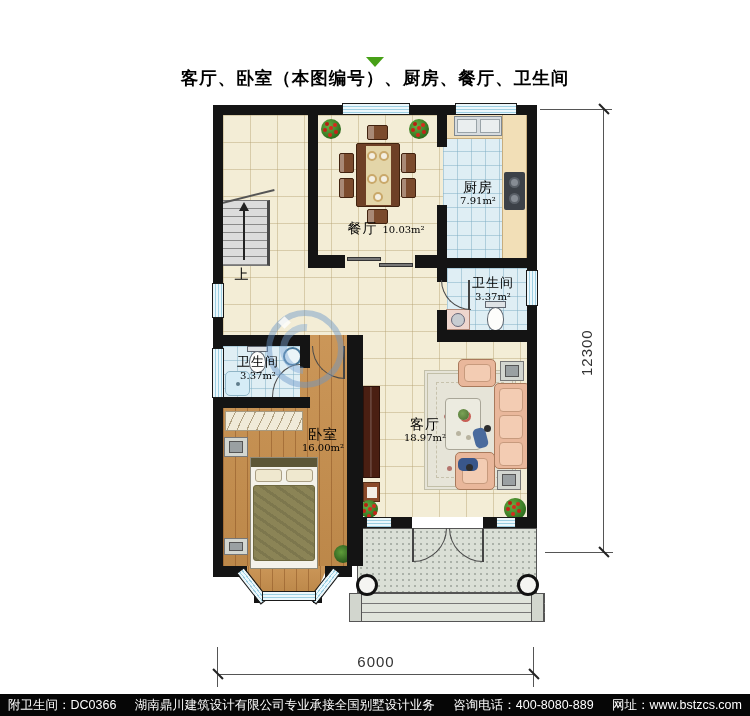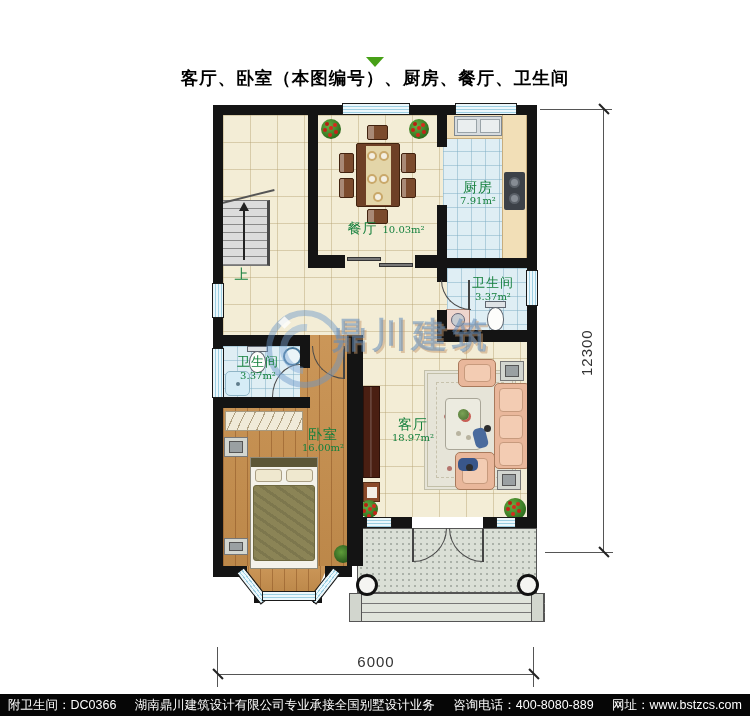"厨房" .label { color: #15803d -> #000000 }
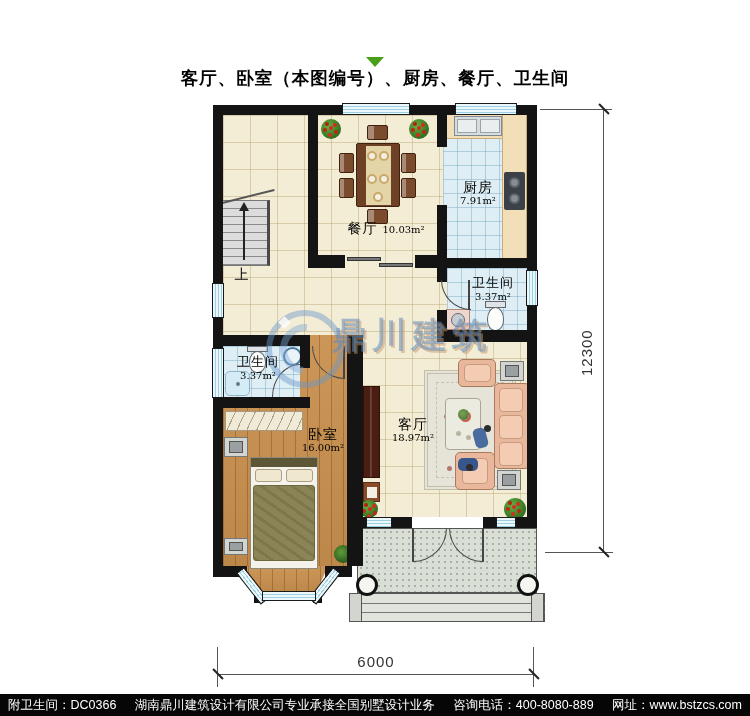"鼎川建筑" div.cn { html: <div>鼎川建筑</div> -> none }
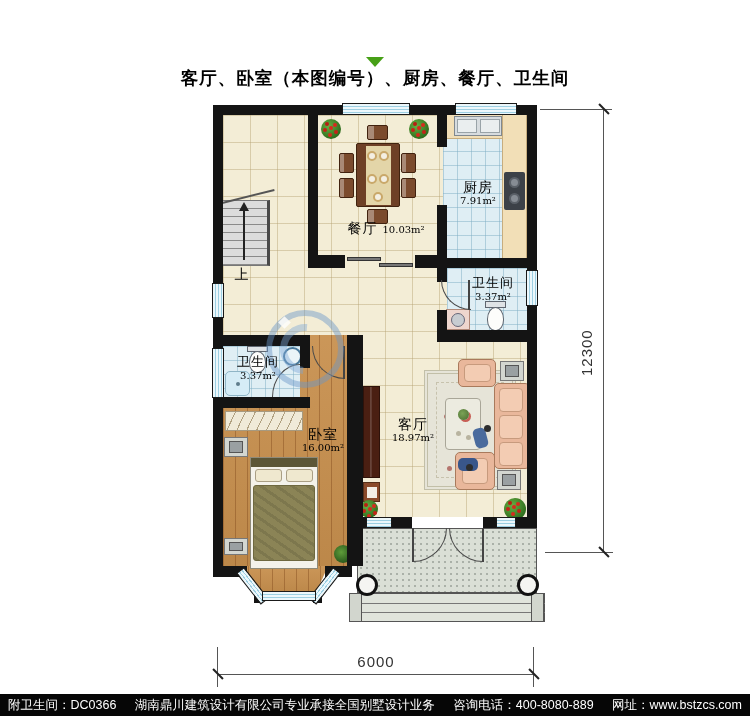"客厅" div.label { left: 380px -> 392px }
